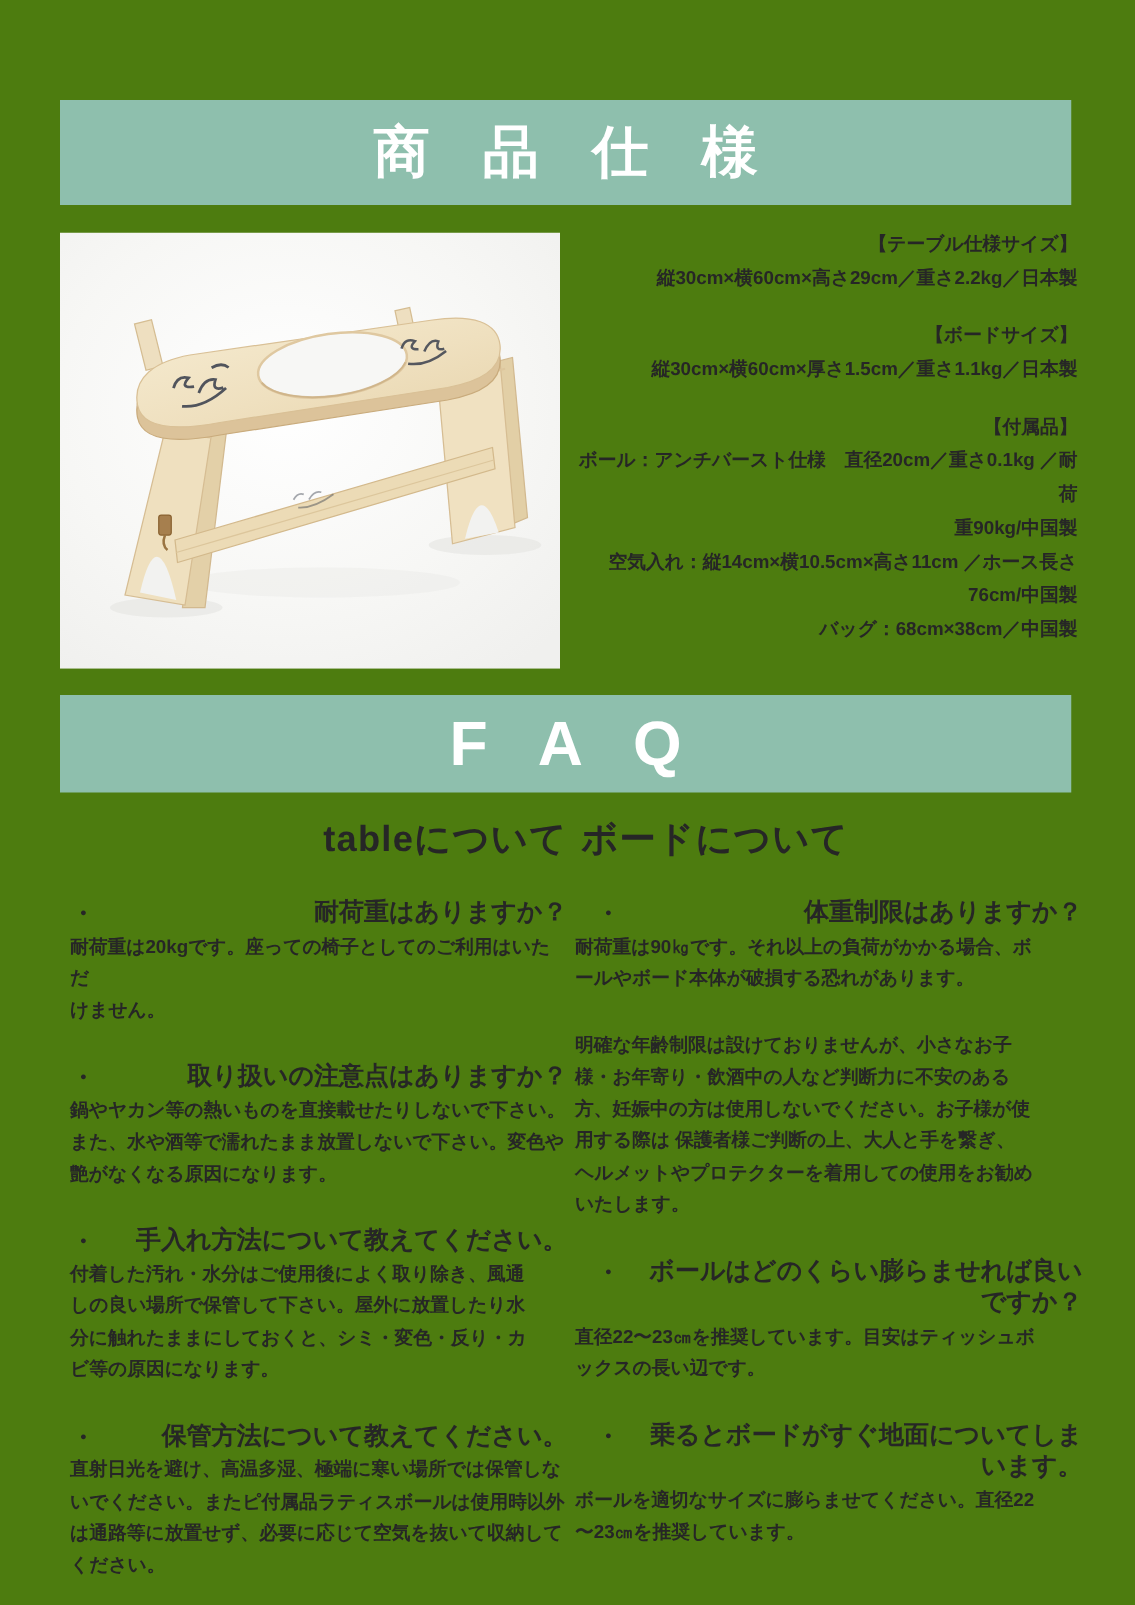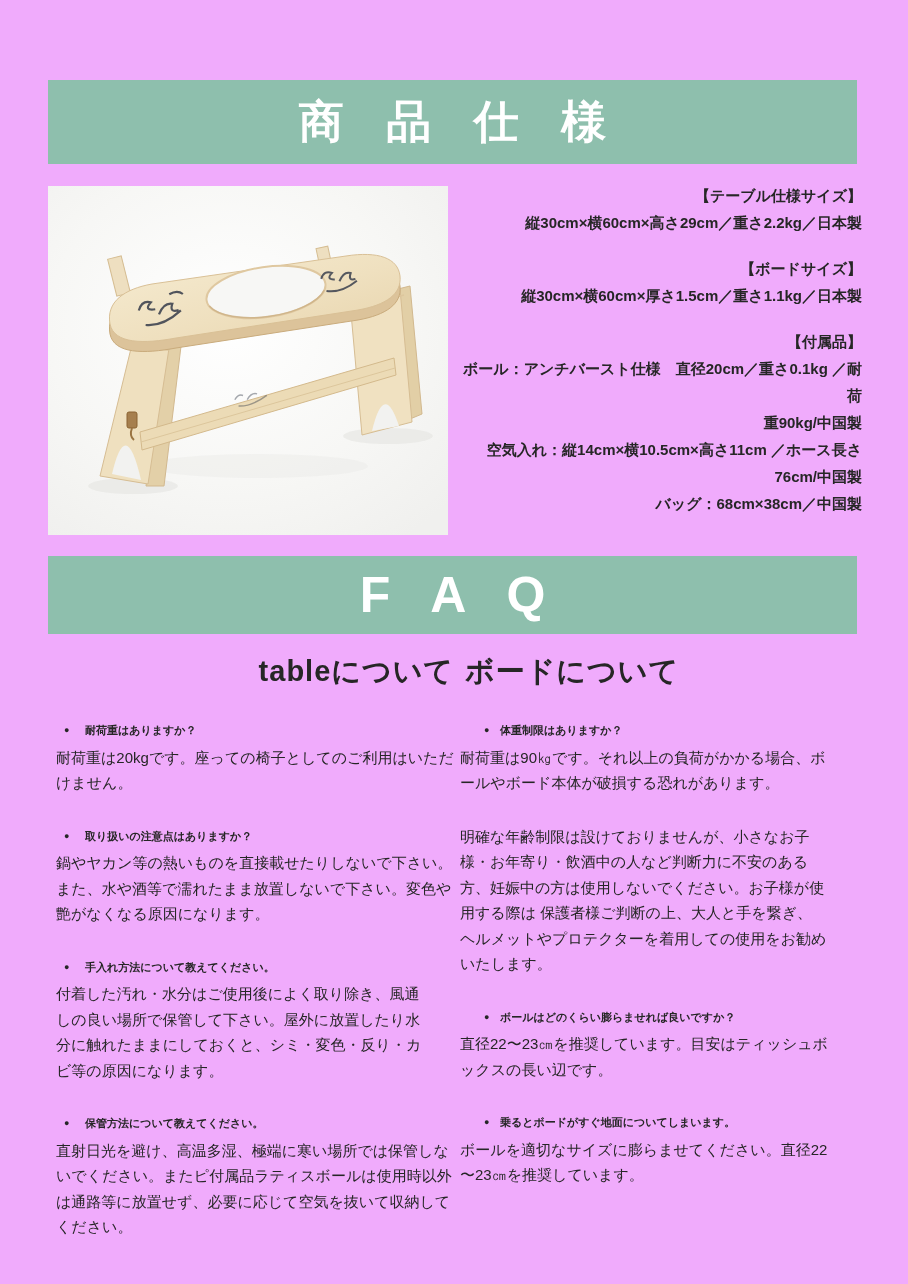"商 品 仕 様" .page { background: #f0abfc -> #4d7c0f }
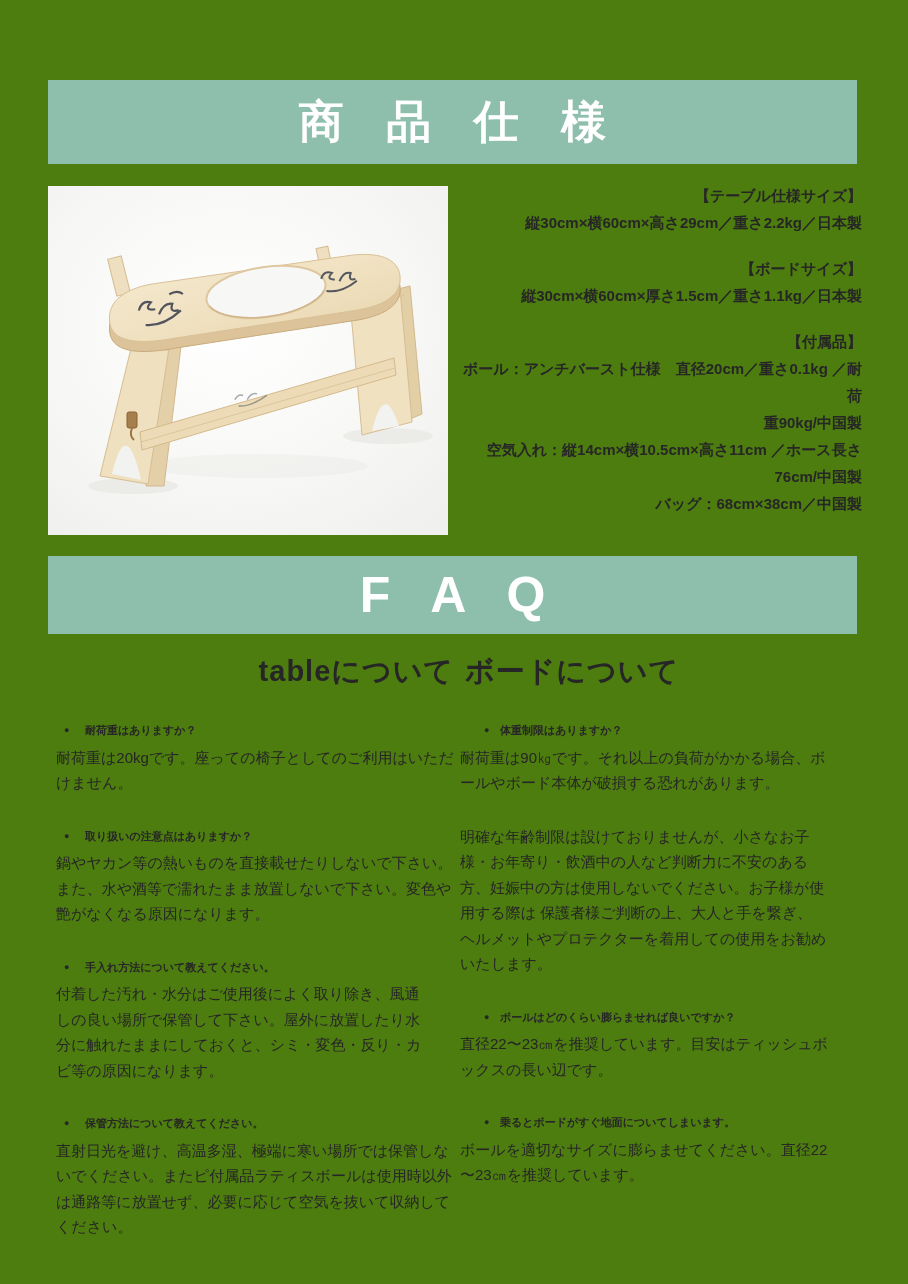"耐荷重はありますか？" .q { font-size: 11px -> 20px; text-align: none -> right }
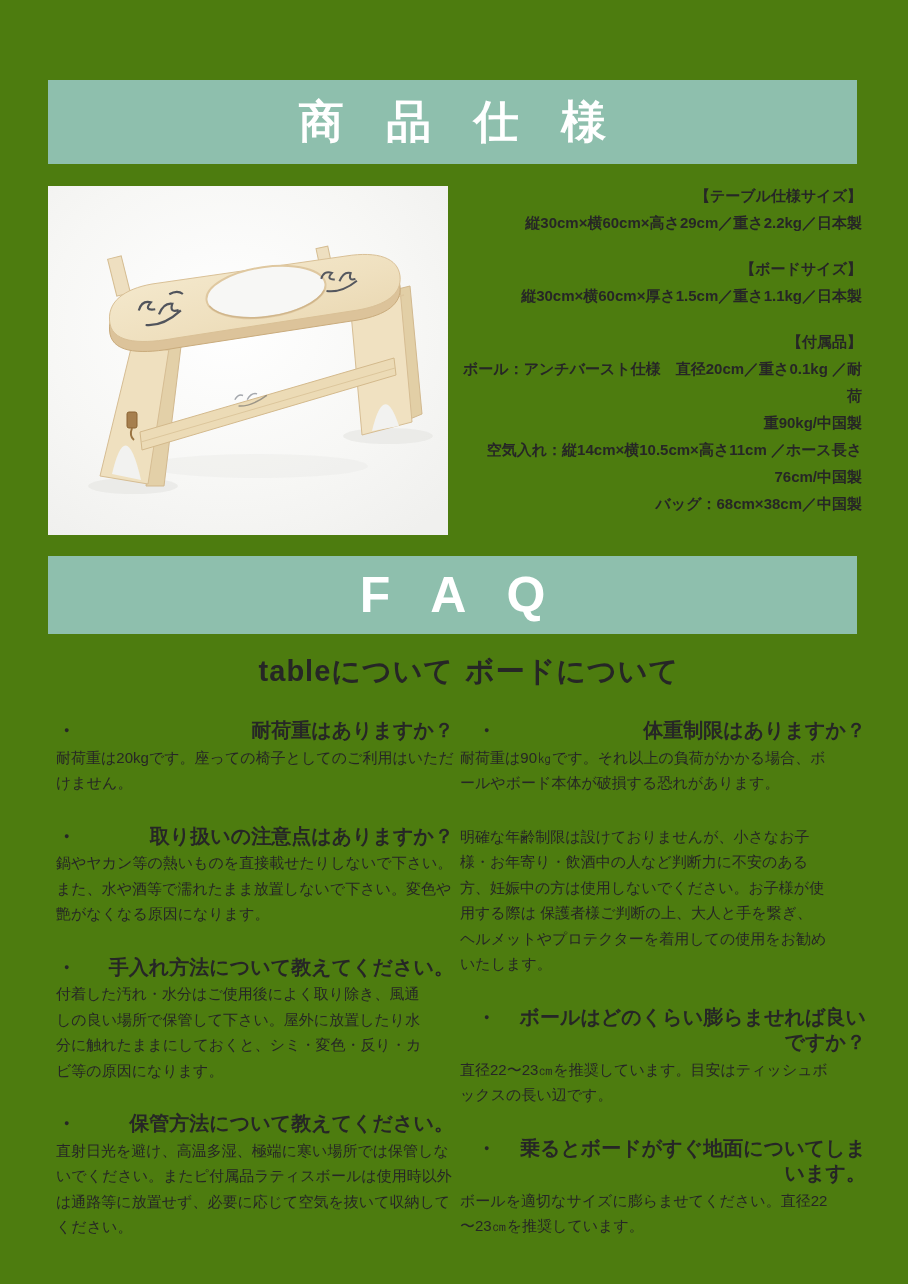"耐荷重は20kgです。座っての椅子としてのご利用はいただ" .a { font-weight: 400 -> 700 }
